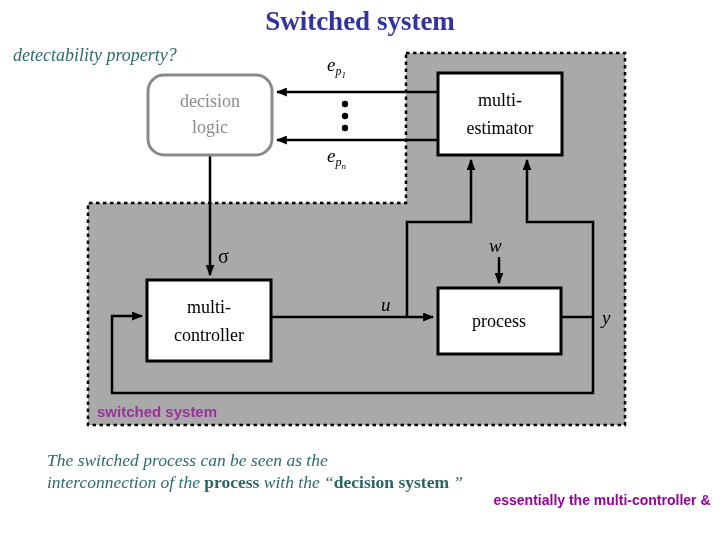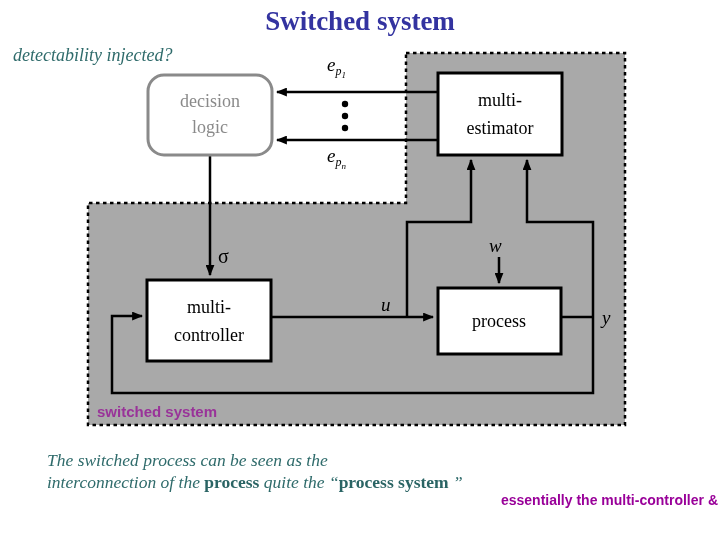"detectability injected?" div.question { text: injected -> property }
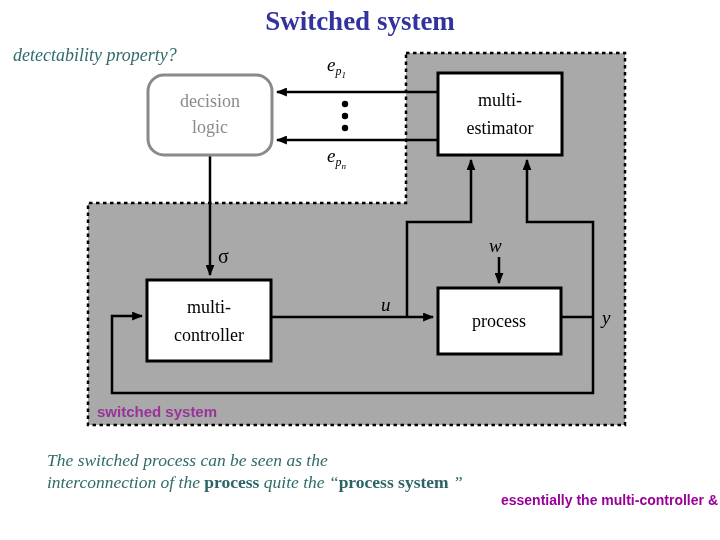"quite the" span.script { text: quite -> with }
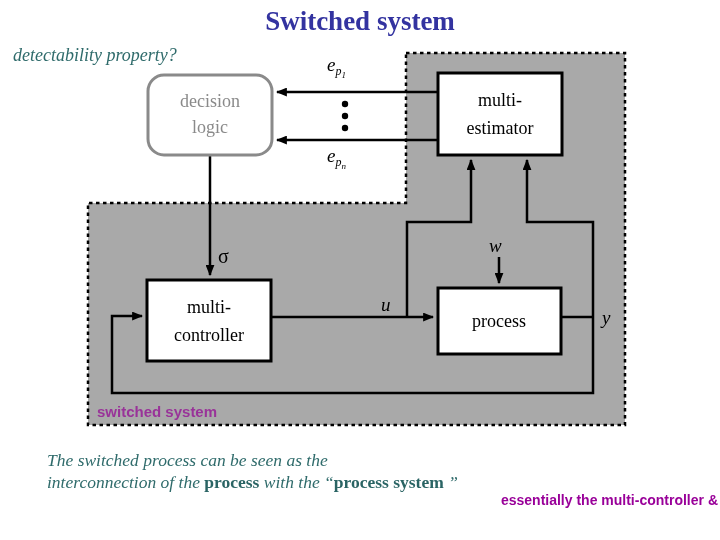"process system" span.emph { text: process -> decision }
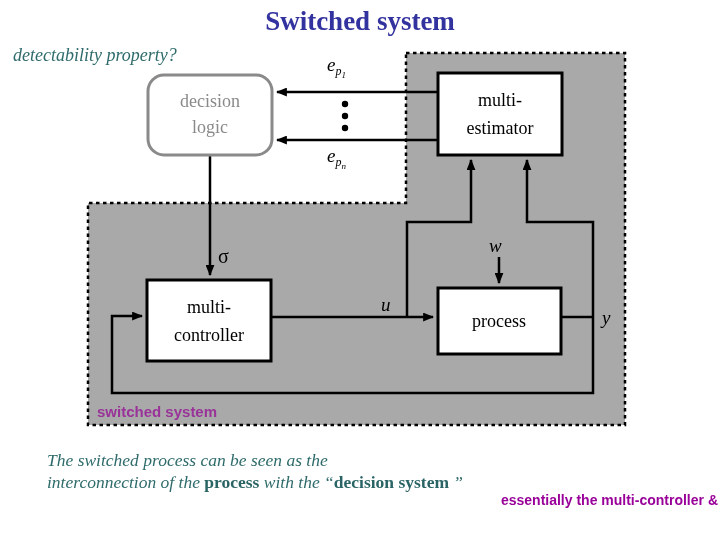"essentially the multi-controller &" .note { text-align: right -> center }
